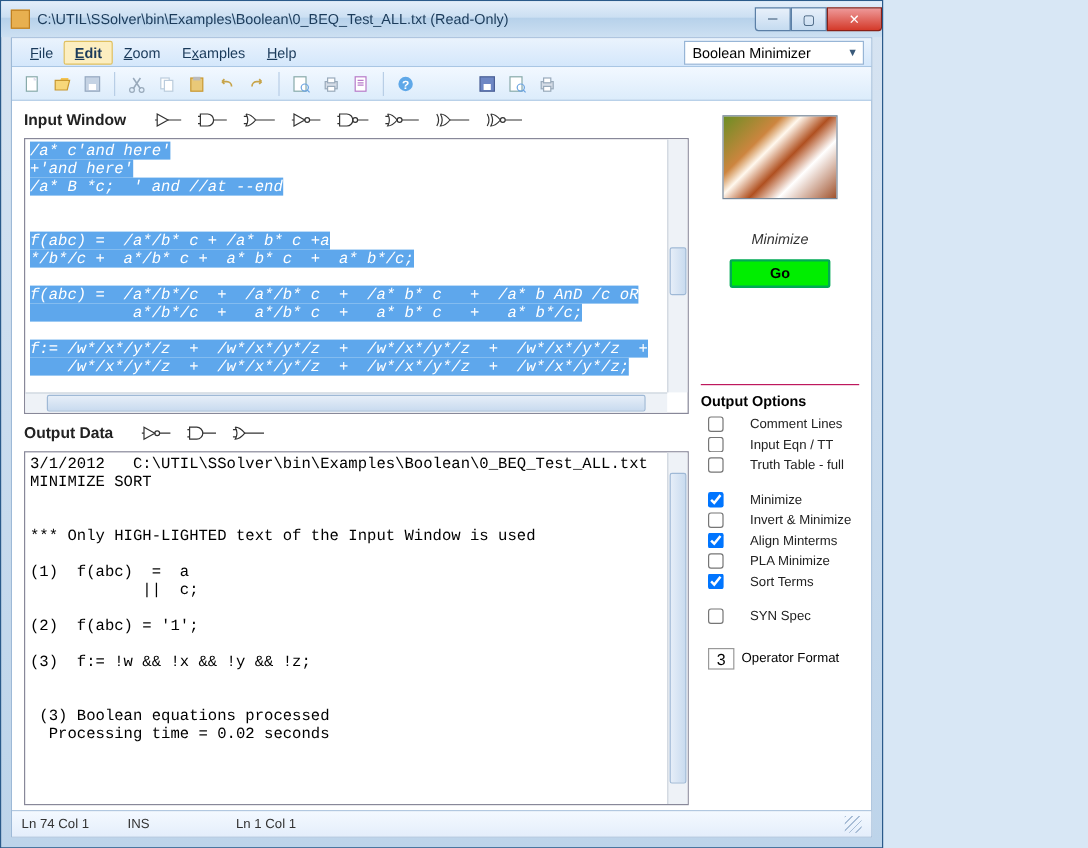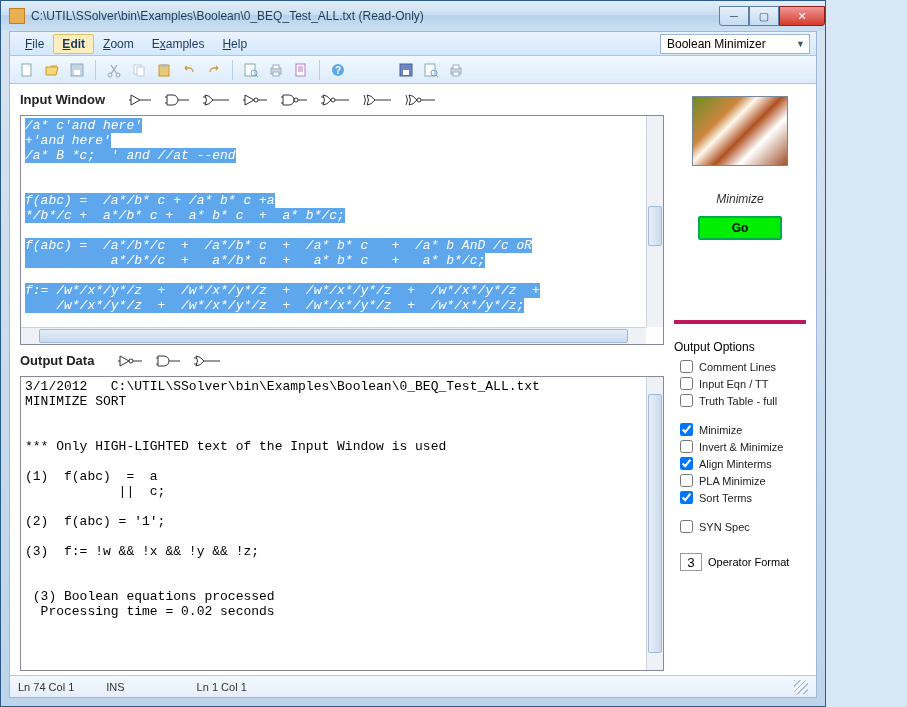"C:\UTIL\SSolver\bin\Examples\Boolean\0_B" .window { width: 826px -> 736px }
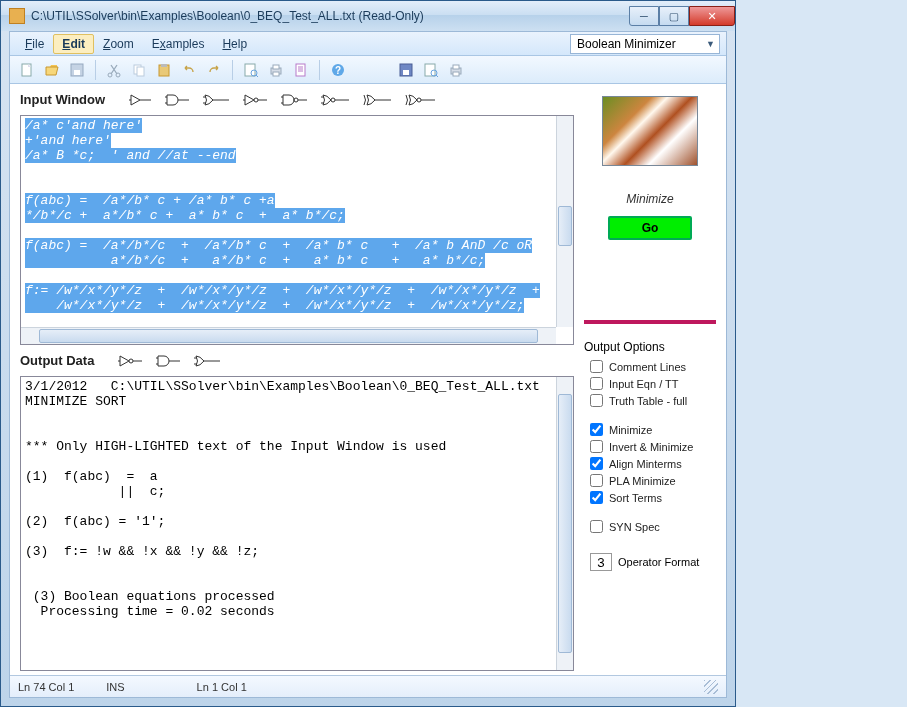"Output Options" .opt-title { border-top: 4px solid #be185d -> 1px solid #be185d; font-weight: normal -> bold; padding-top: 16px -> 6px }
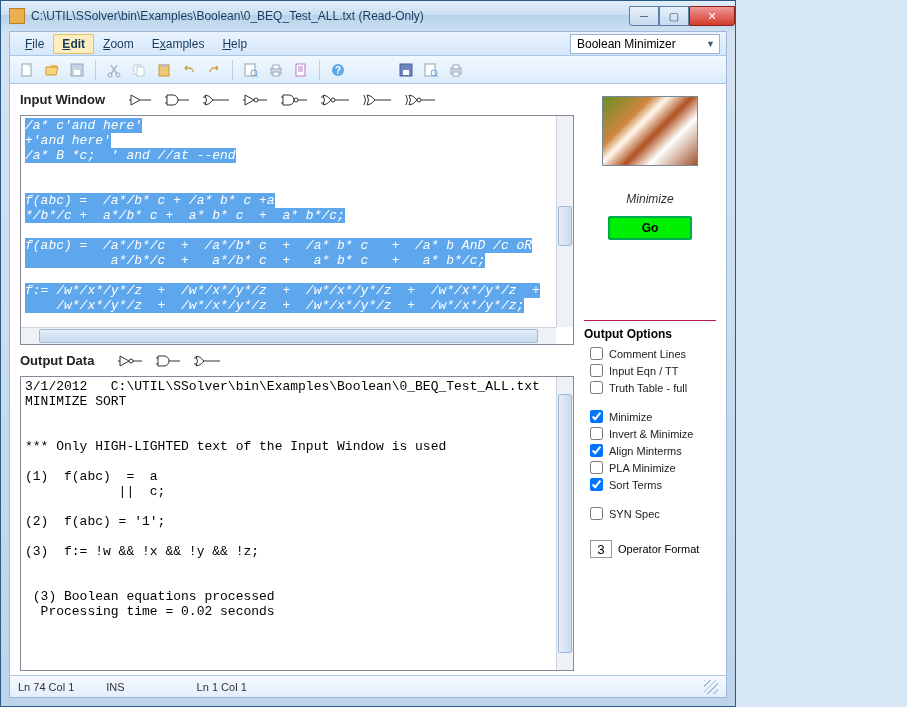"Comment Lines" .opt { gap: 6px -> 22px }
